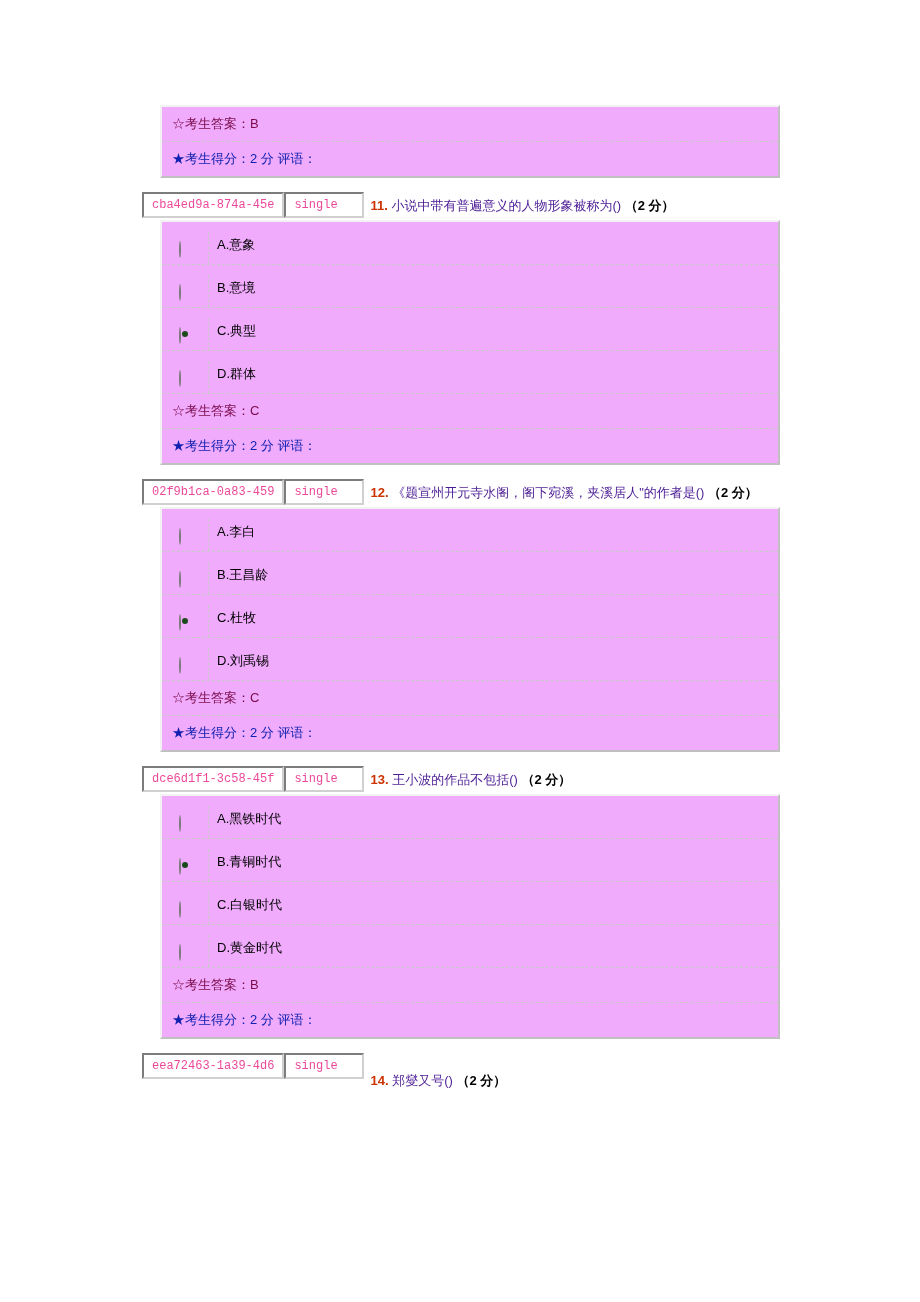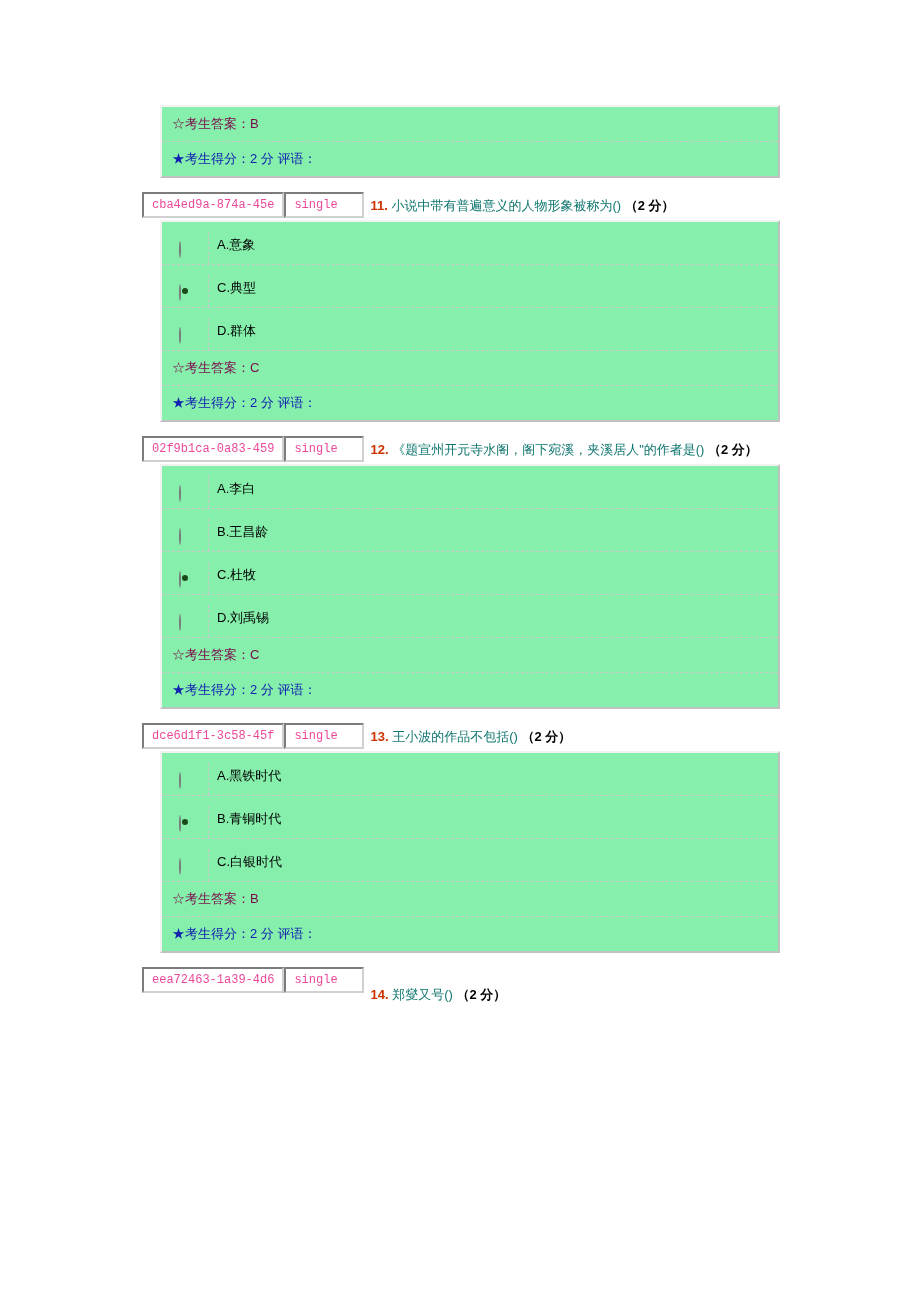"☆考生答案：B" .panel { background: #86efac -> #f0abfc }
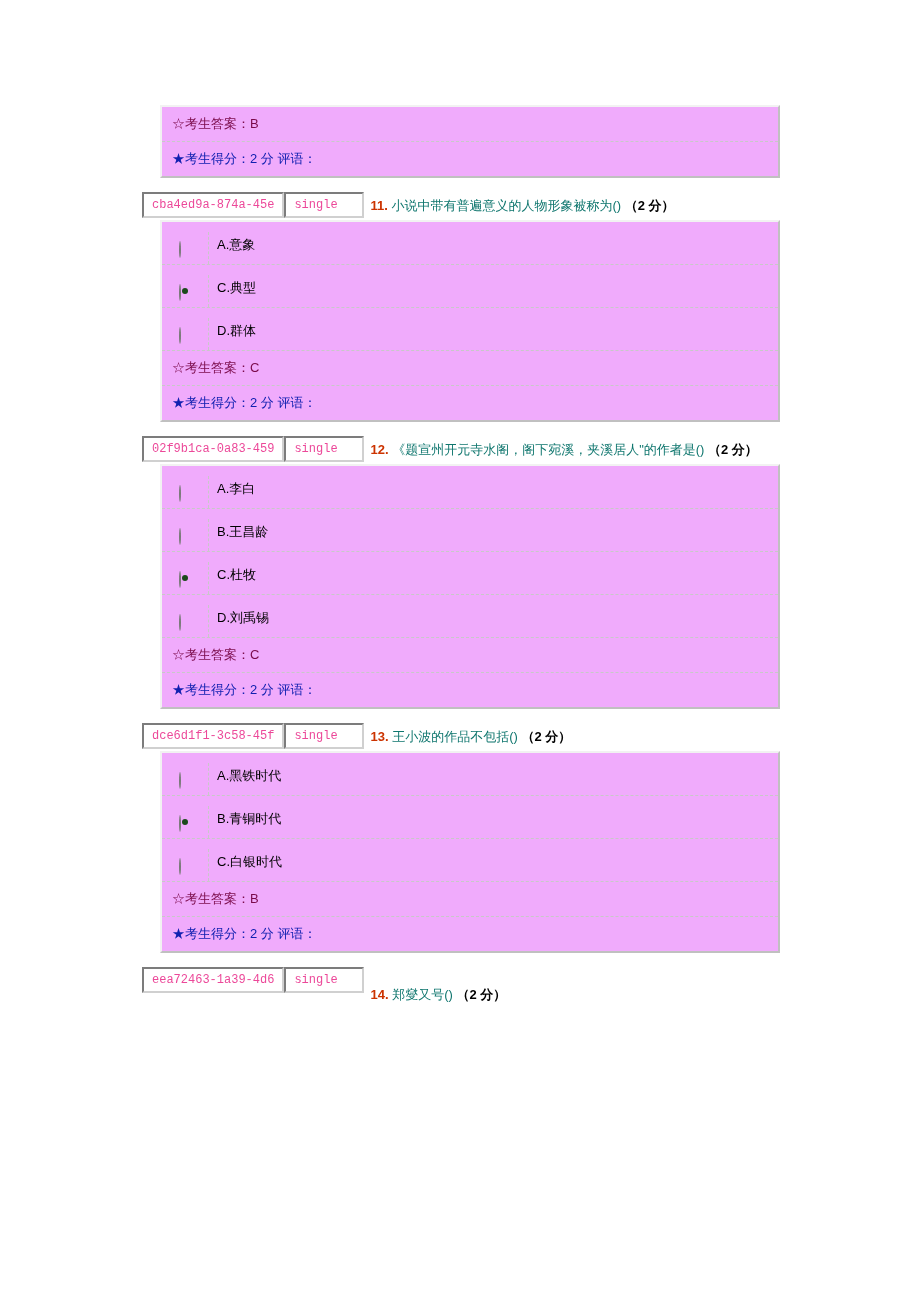"小说中带有普遍意义的人物形象被称为()" .q-stem { color: #0f766e -> #4c1d95 }
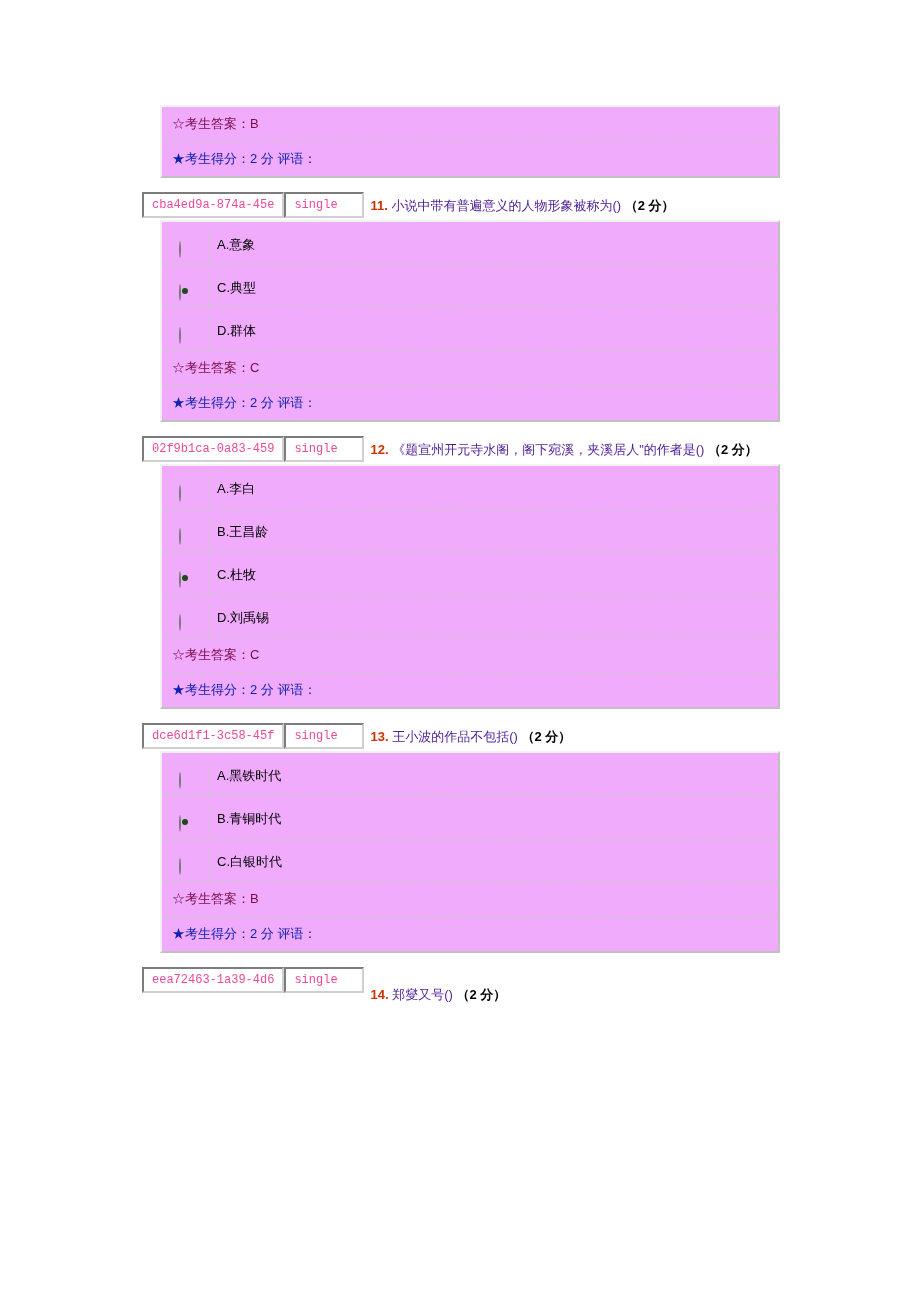"B.意境" div.option-row { html: none -> <div> <div> <span><span></span></span> </div> <div>B.意境</div> </div> }
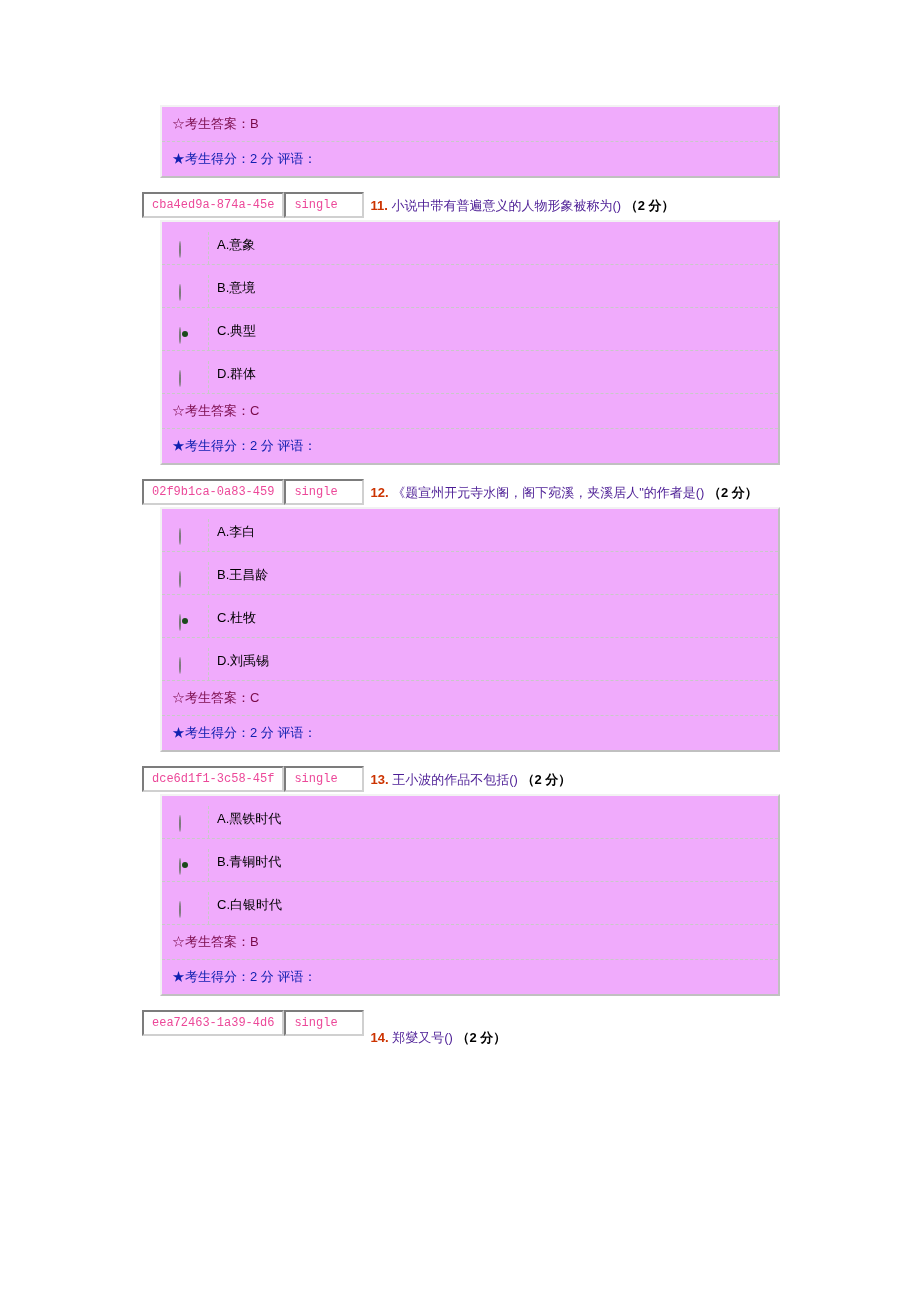"D.黄金时代" div.option-row { html: none -> <div> <div> <span><span></span></span> </div> <div>D.黄金时代</div> </div> }
